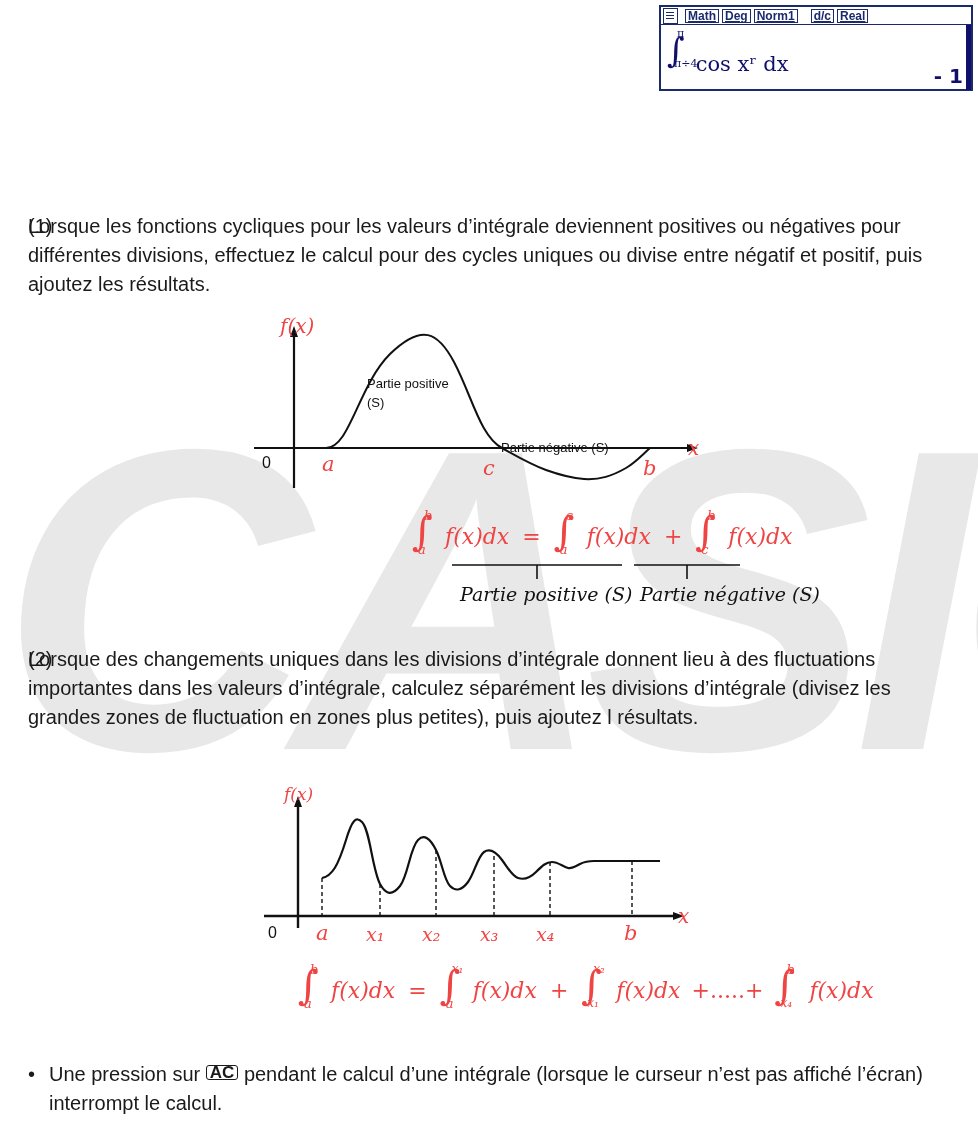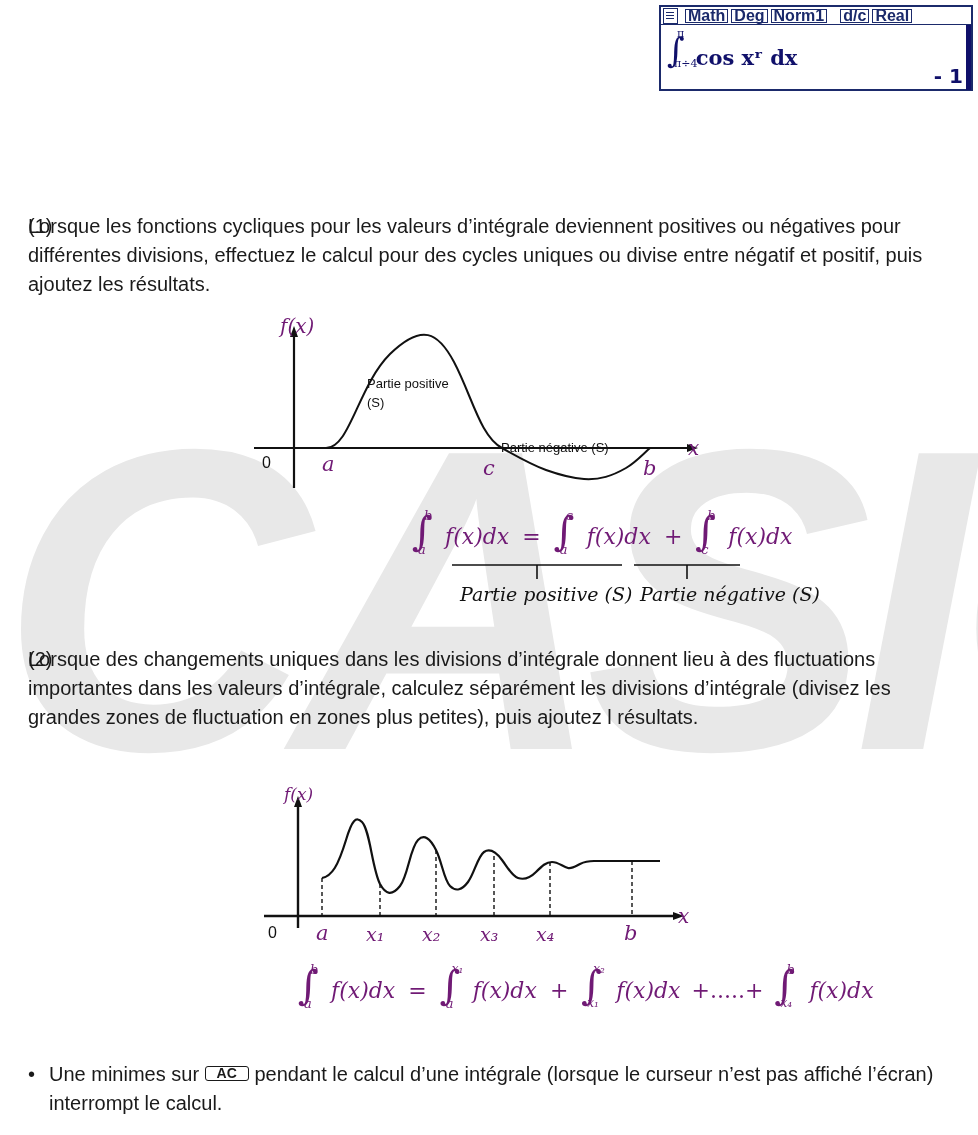"Math" .status-tag { font-size: 16px -> 12px }
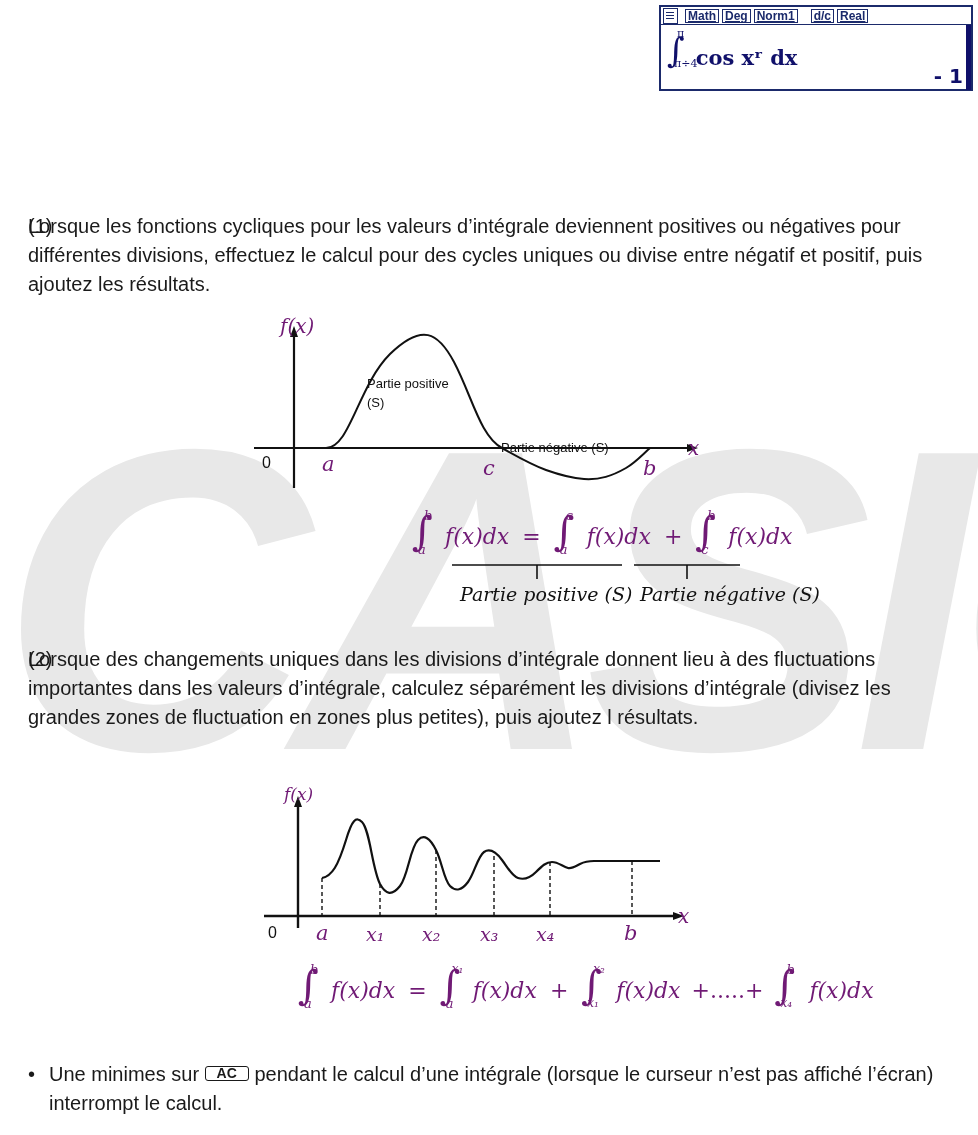"cos xʳ dx" span { font-weight: bold -> none; top: 10px -> 16px }
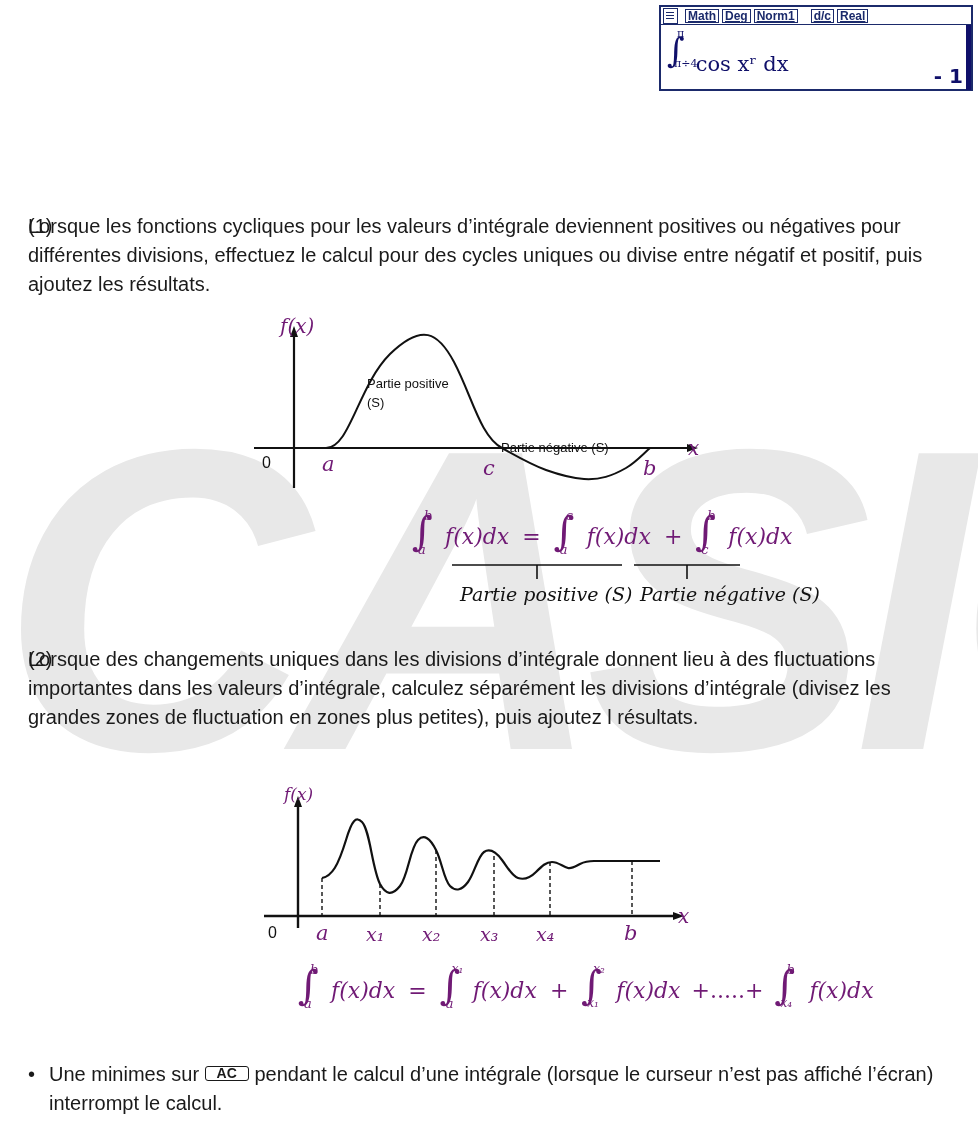"f(x)" .math { color: #701a75 -> #ef4444 }
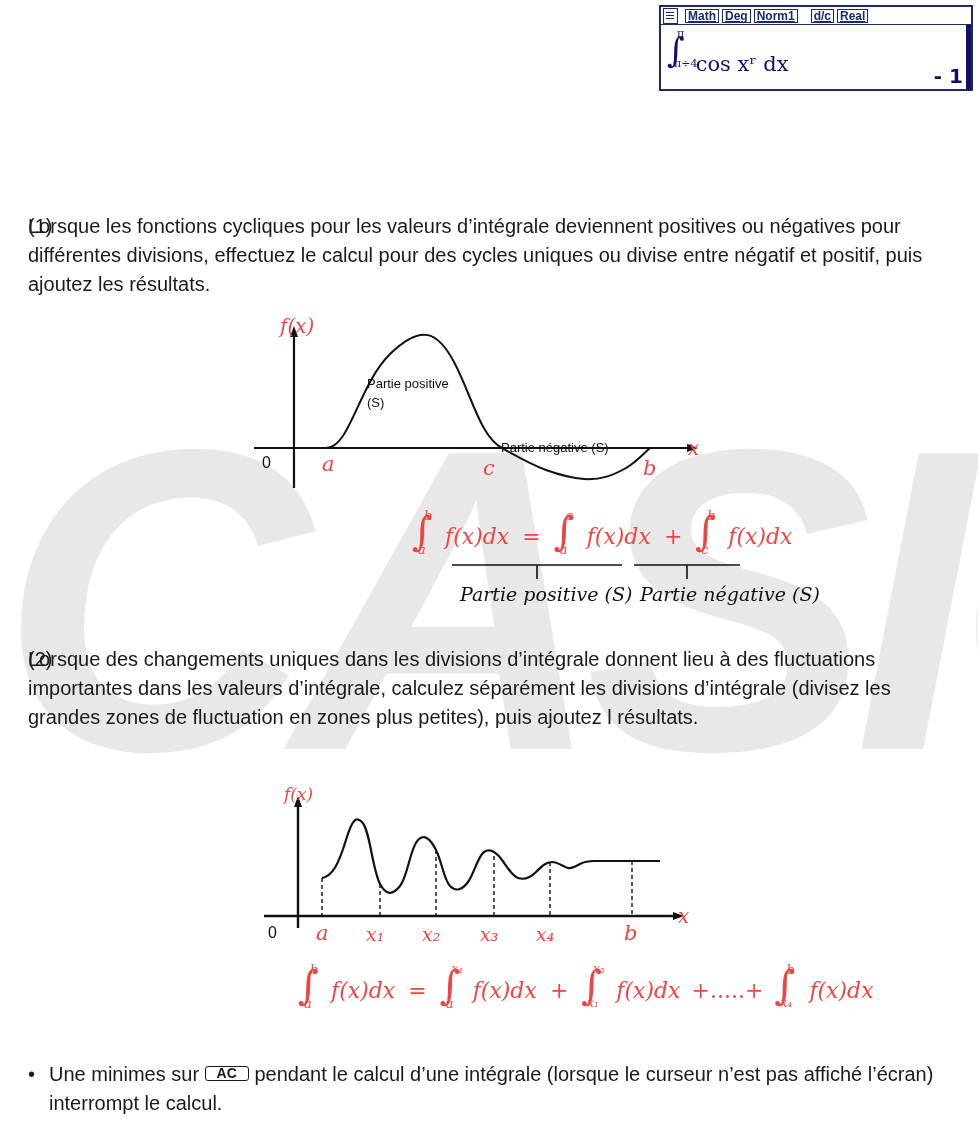"Une minimes sur" span { text: minimes -> pression }
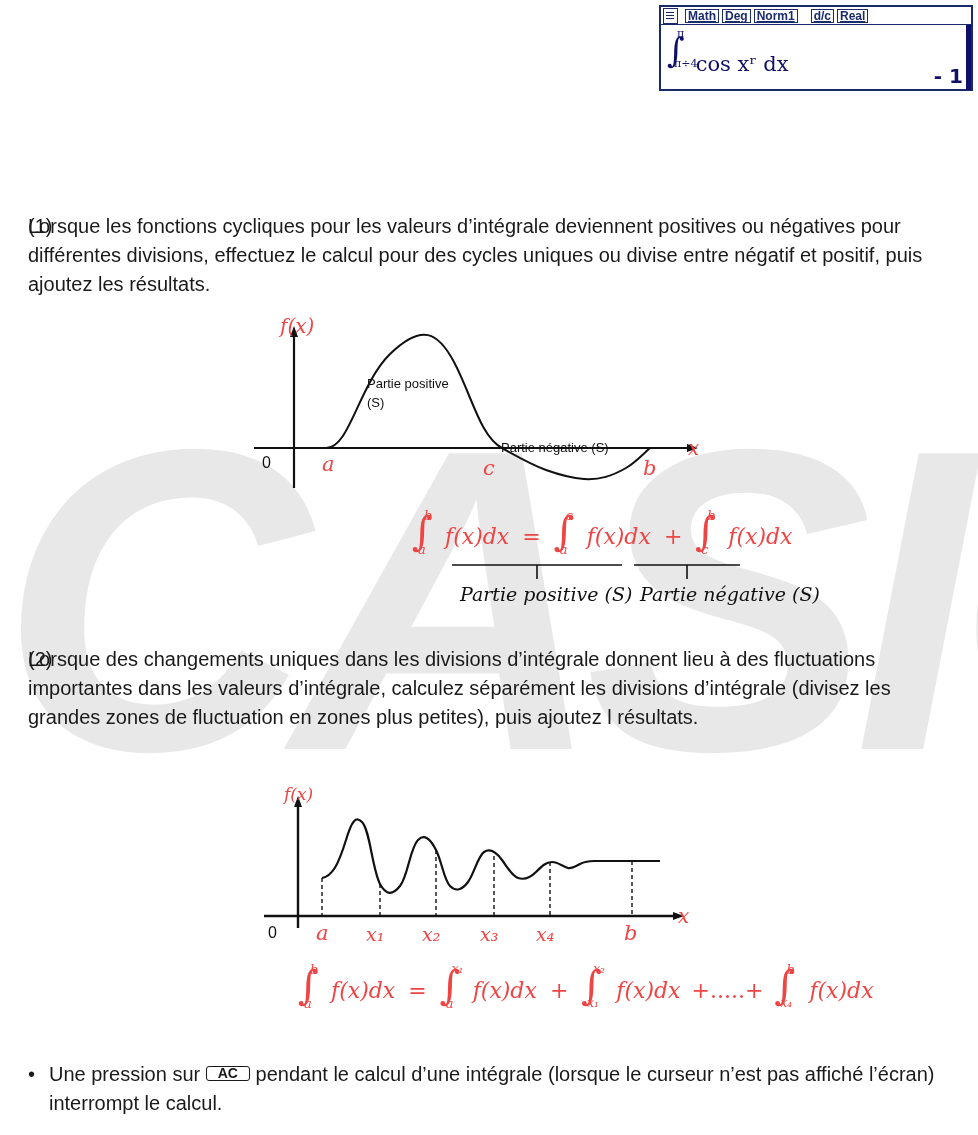"AC" .keycap { font-size: 14px -> 17px; padding: 1px 11px -> 1px 3px }
